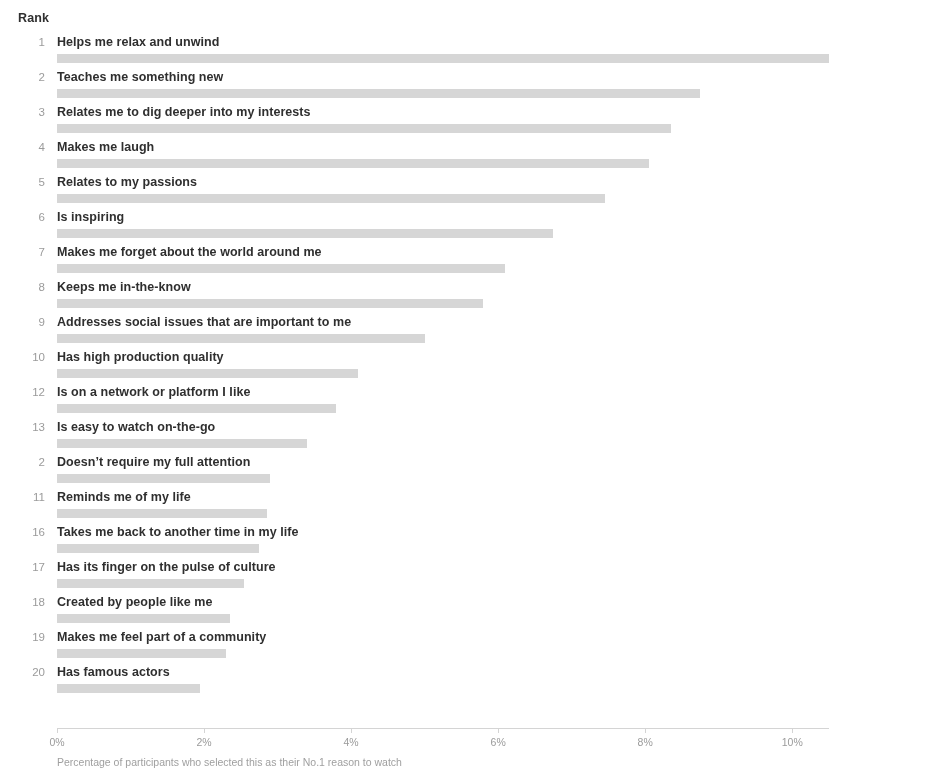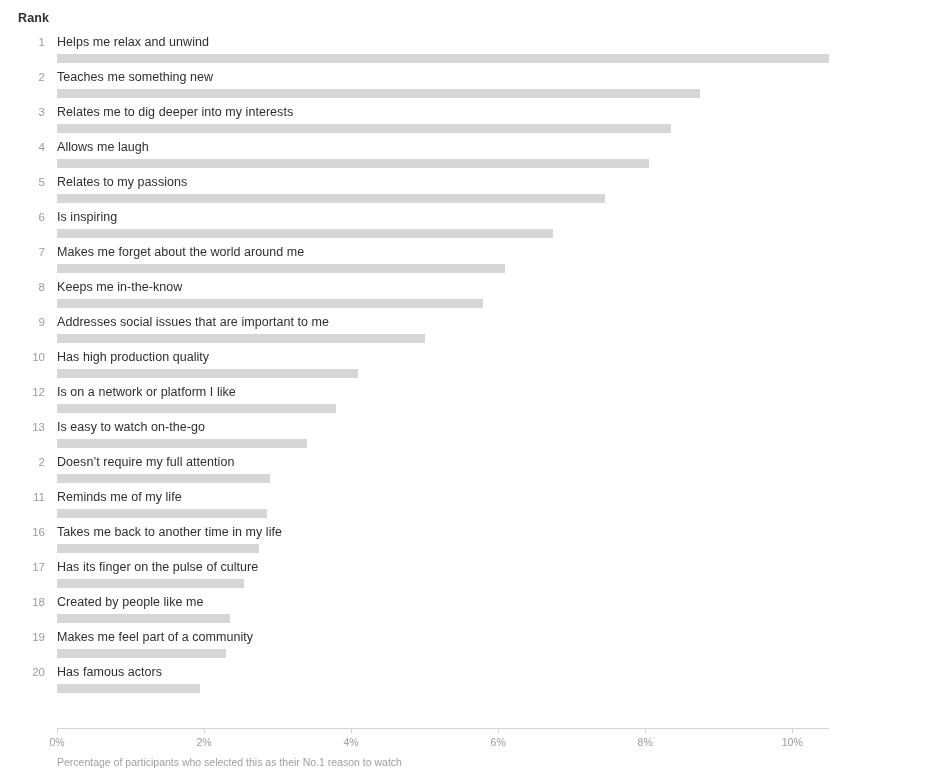"Helps me relax and unwind" .row-label { font-weight: normal -> bold }
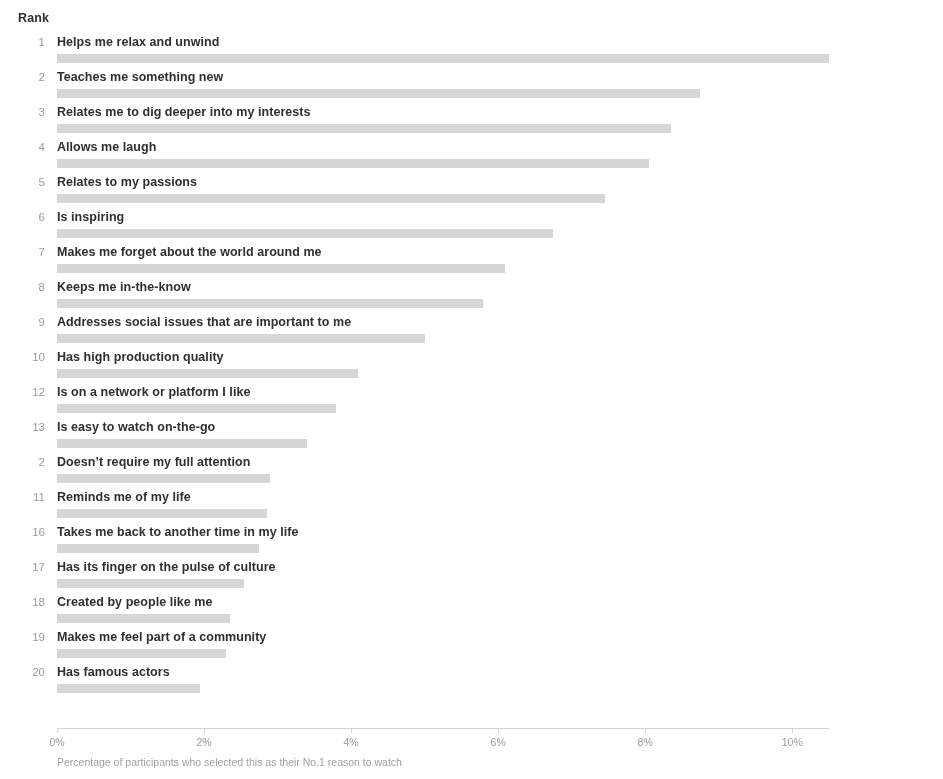"Allows me laugh" div.row-label { text: Allows -> Makes }
